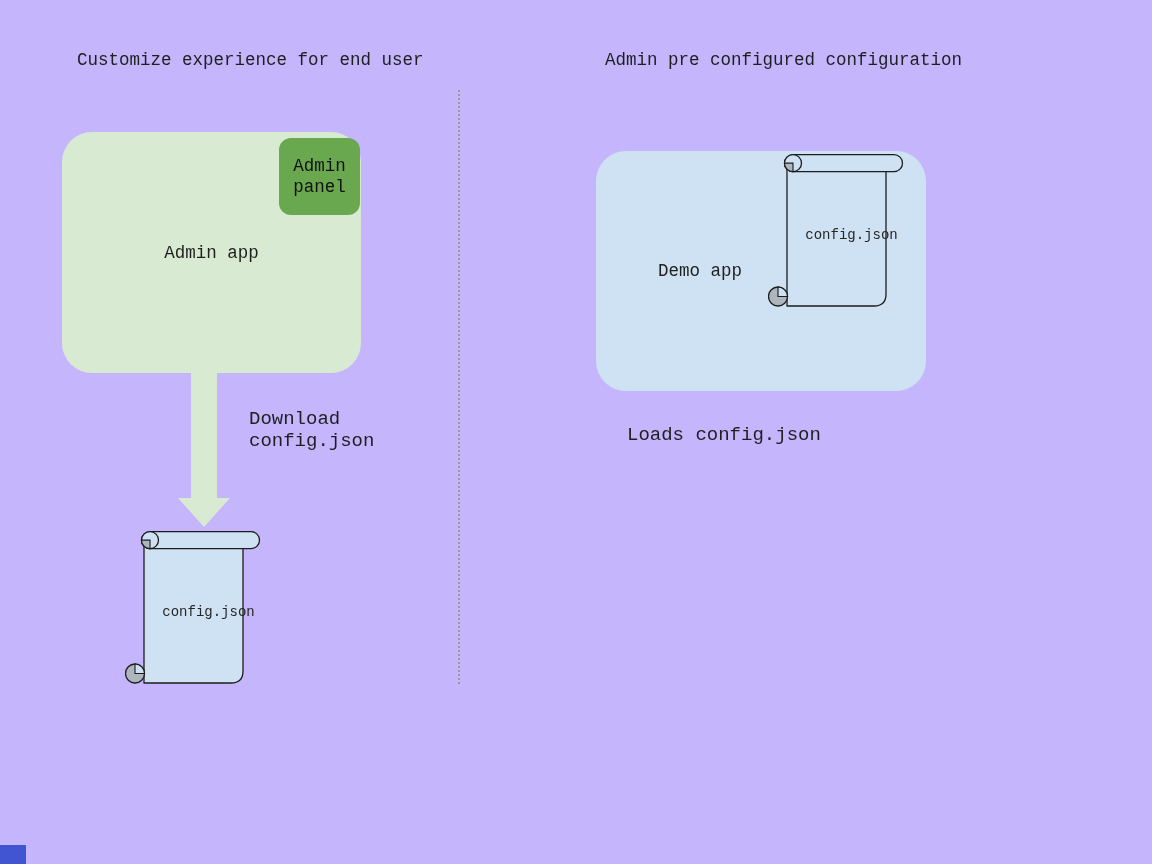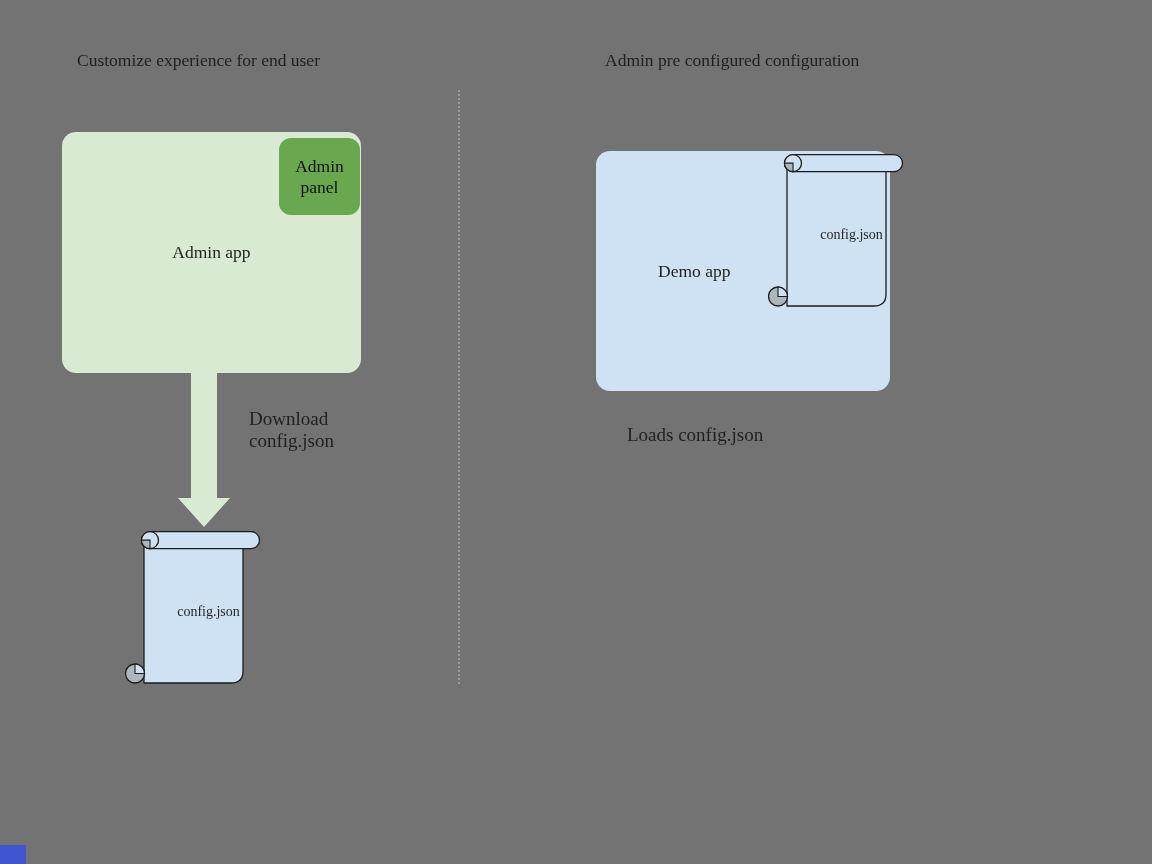"Customize experience for end user" .canvas { background: #737373 -> #c4b5fd; font-family: Liberation Serif, serif -> Liberation Mono, monospace }
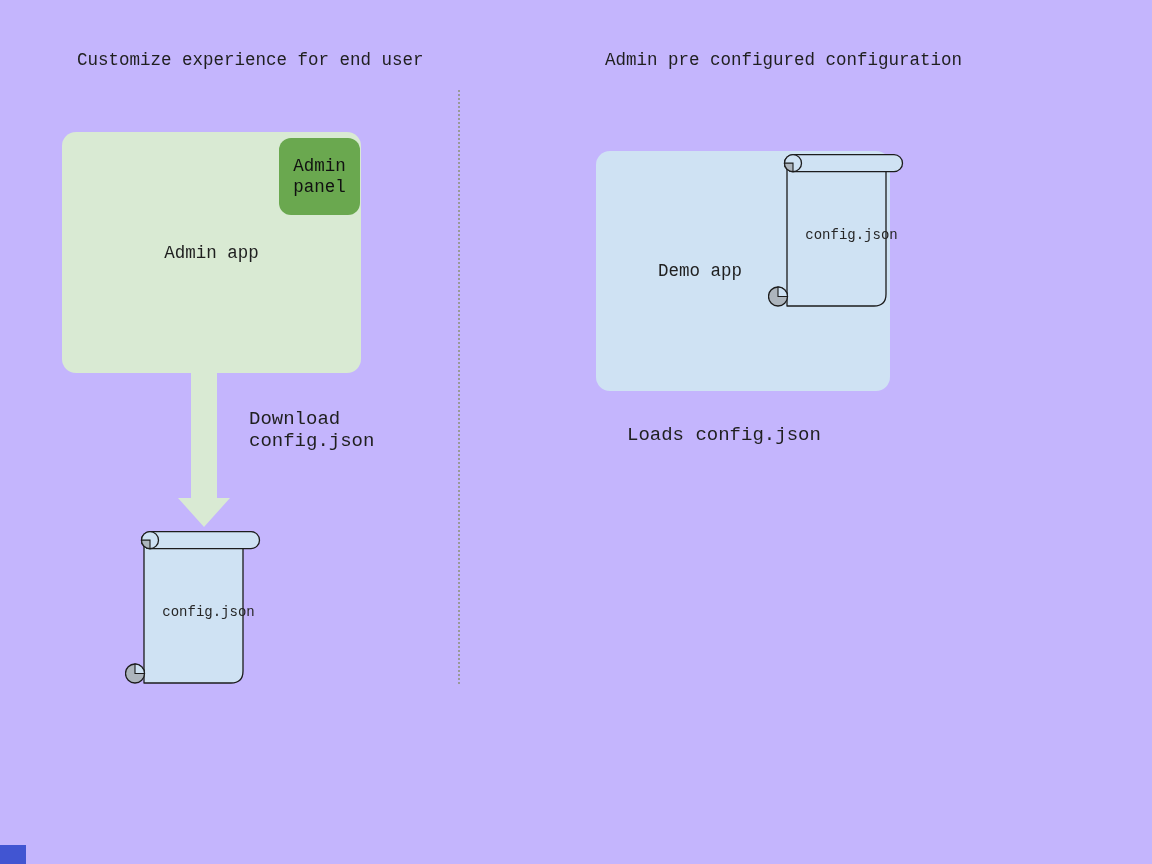"Admin app" .app-box { border-radius: 14px -> 30px }
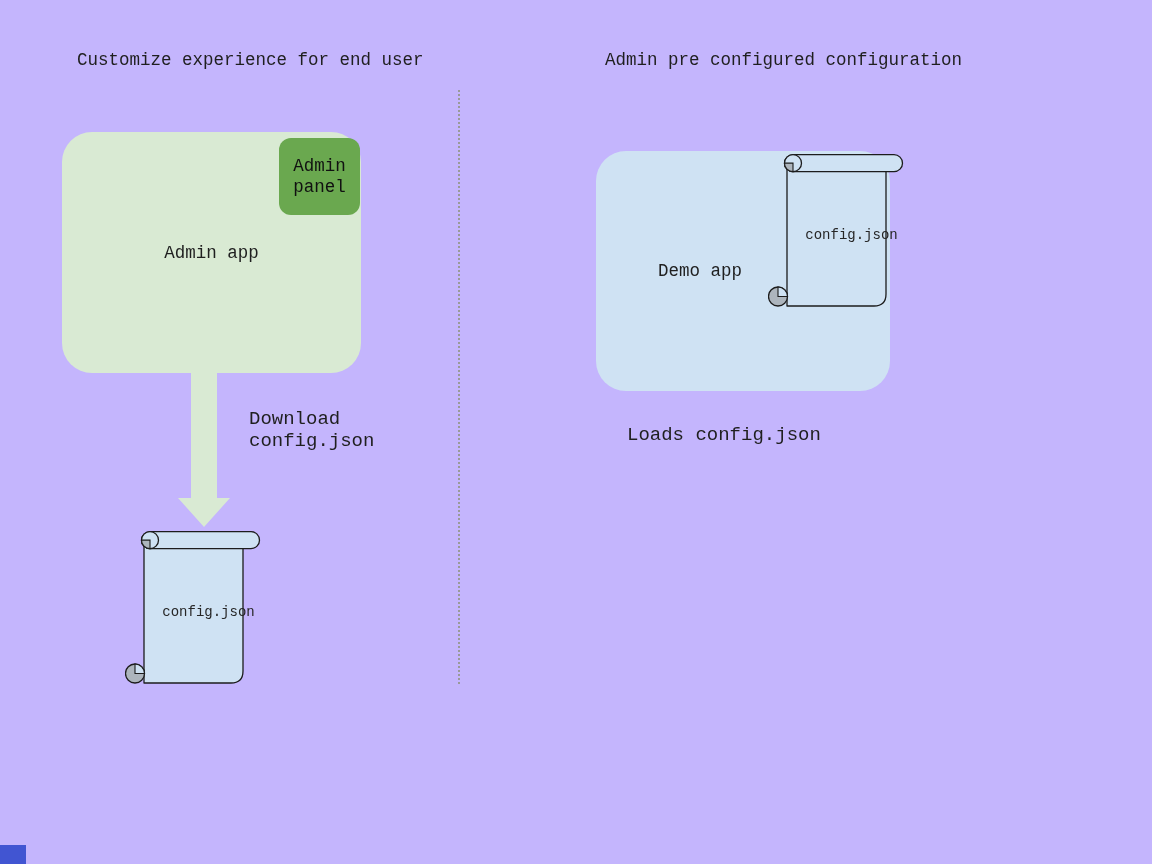"Demo app" #demo-app { width: 294px -> 330px }
